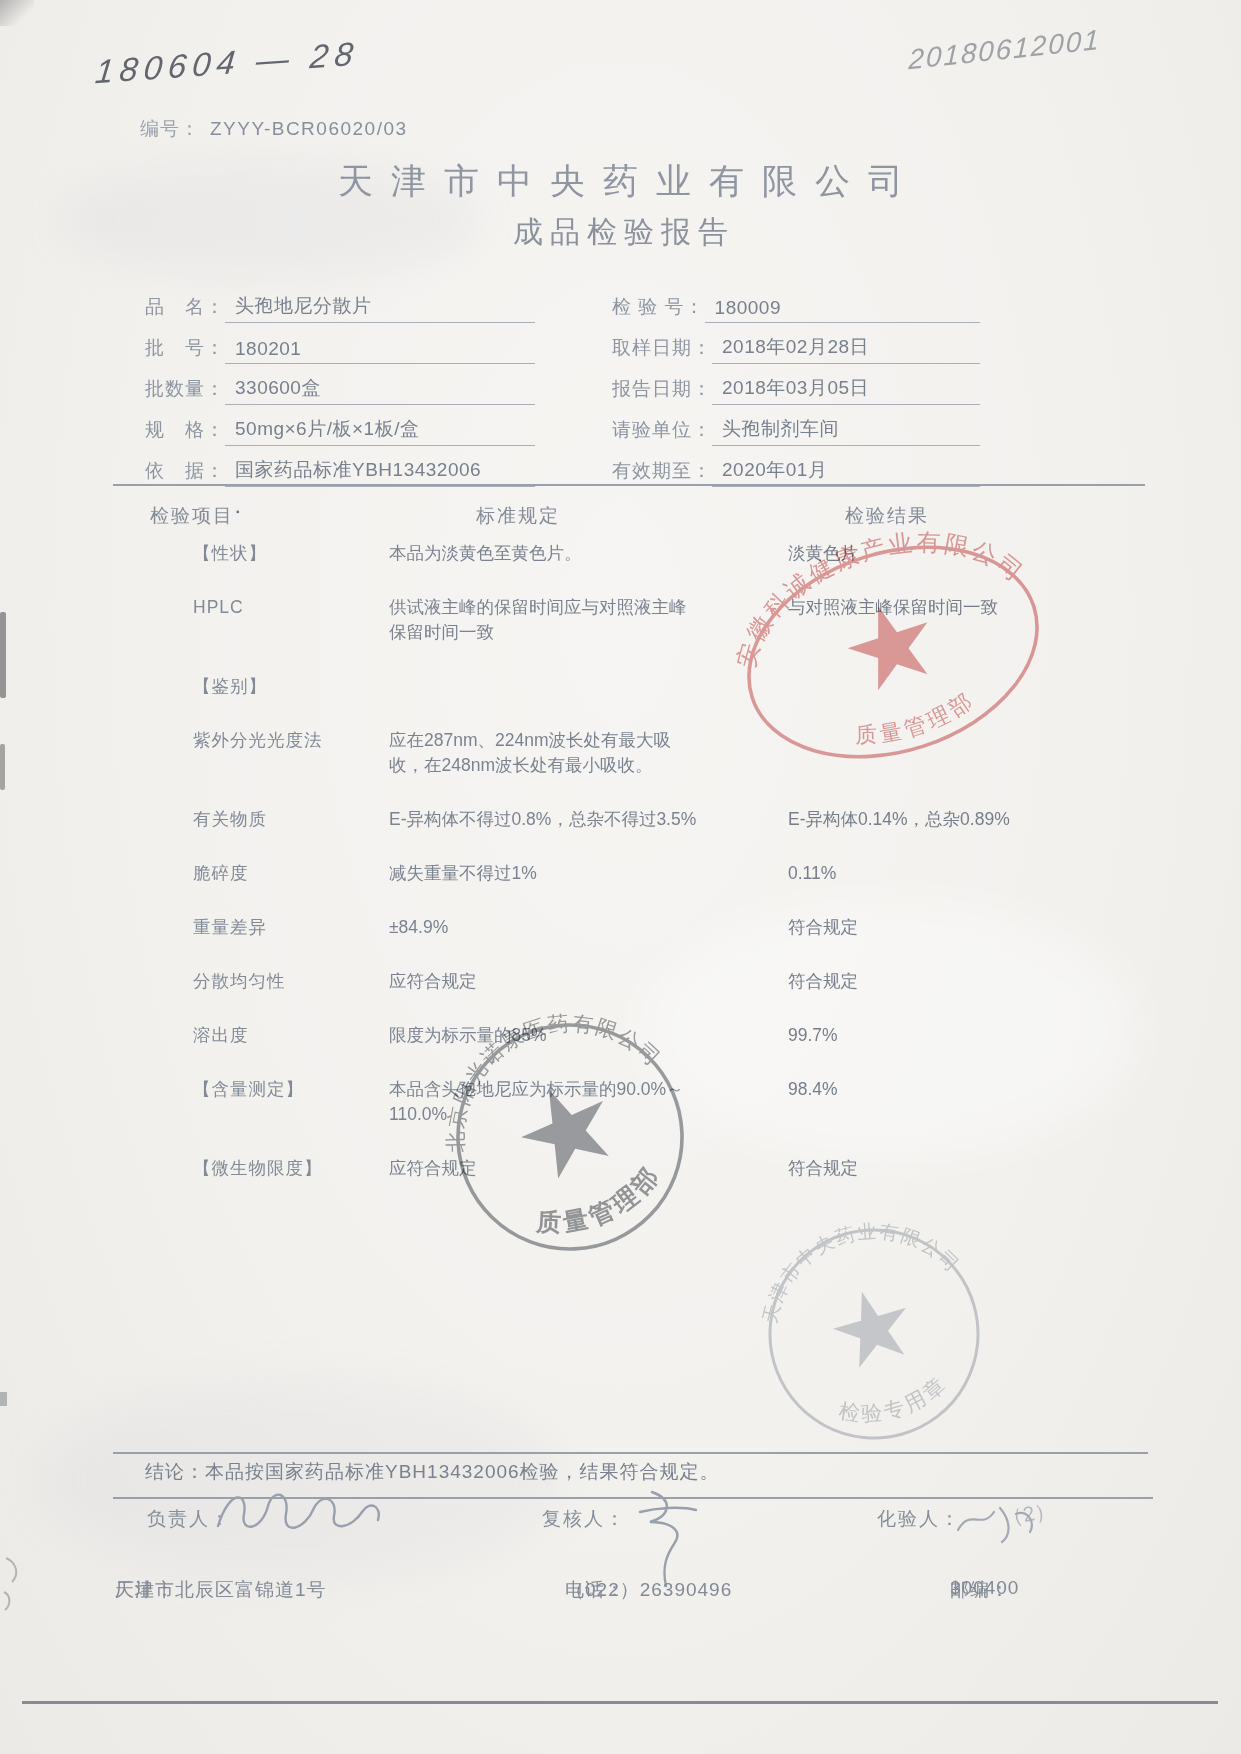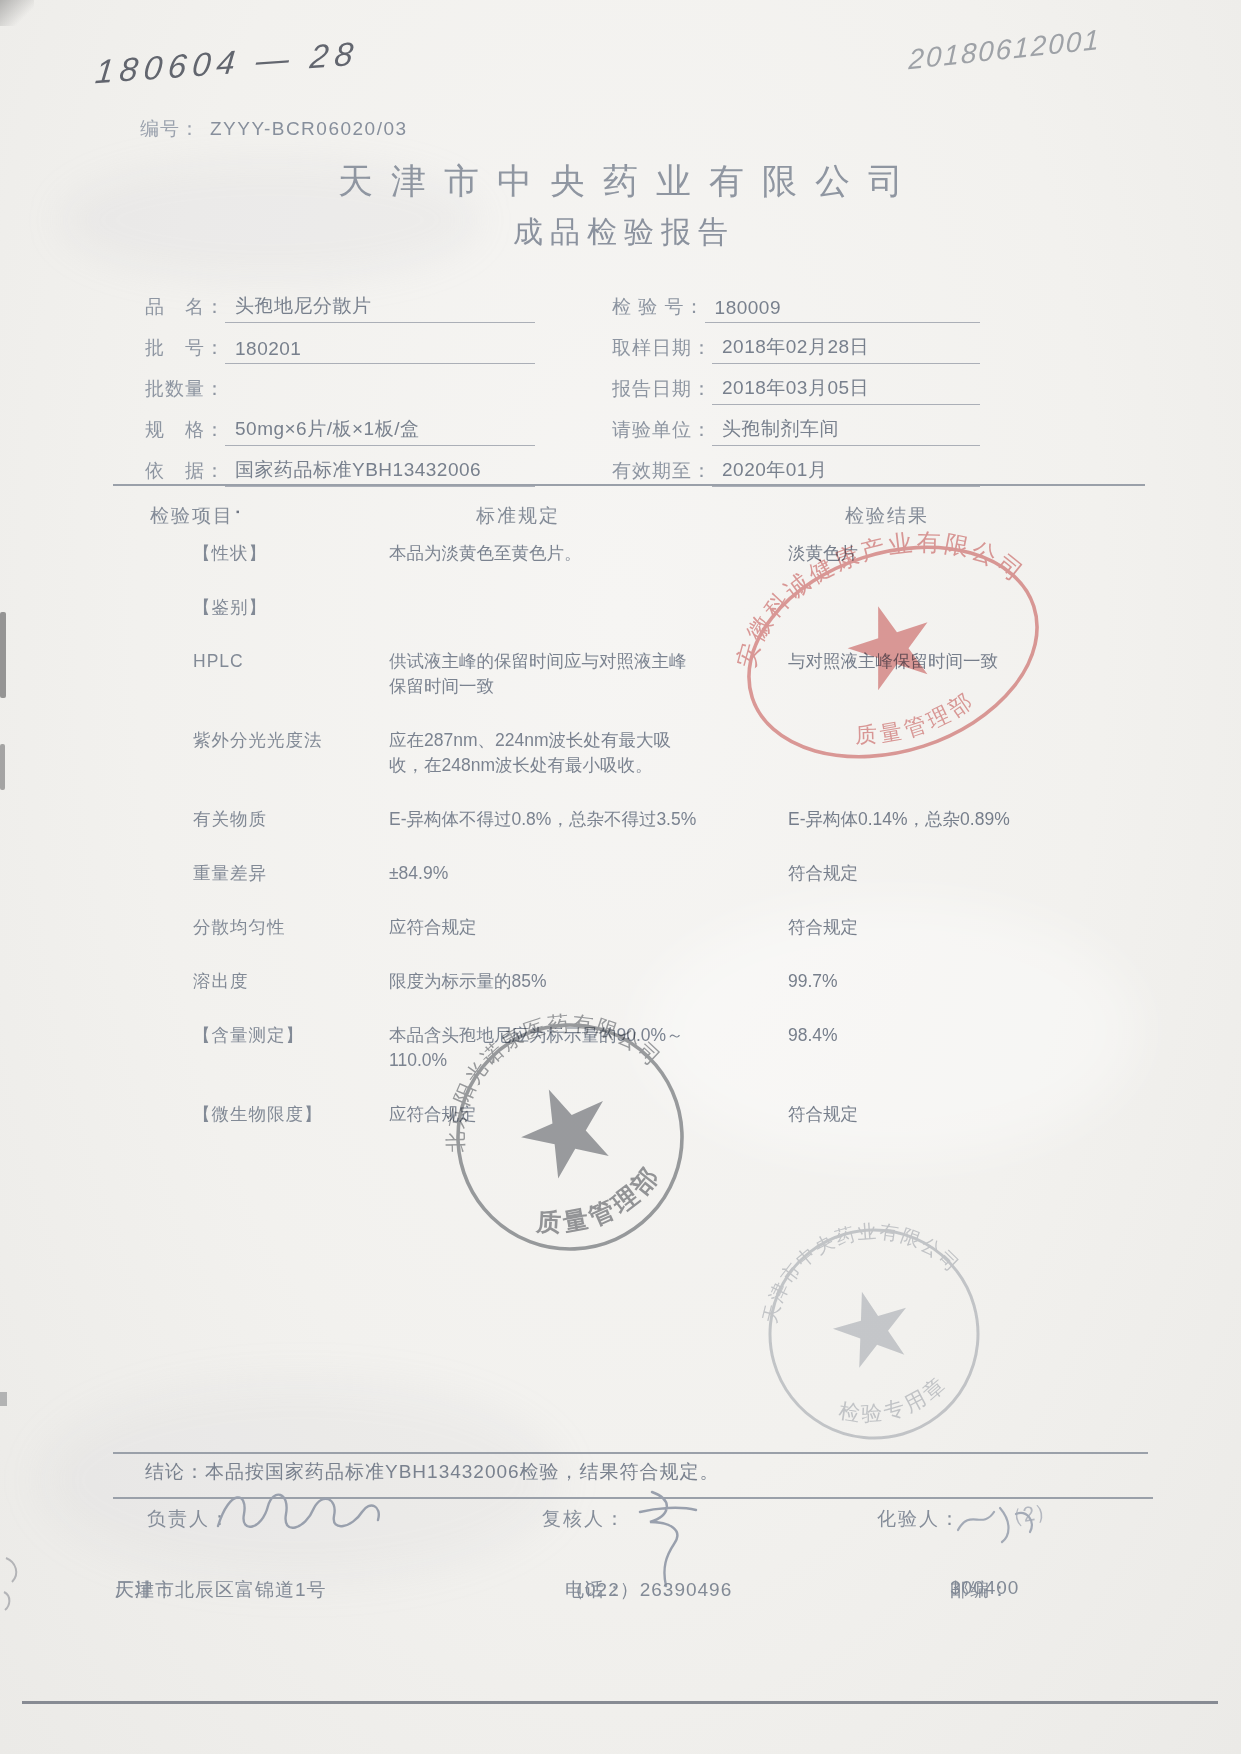"330600盒" span.f-value { html: none -> <span>330600盒</span> }
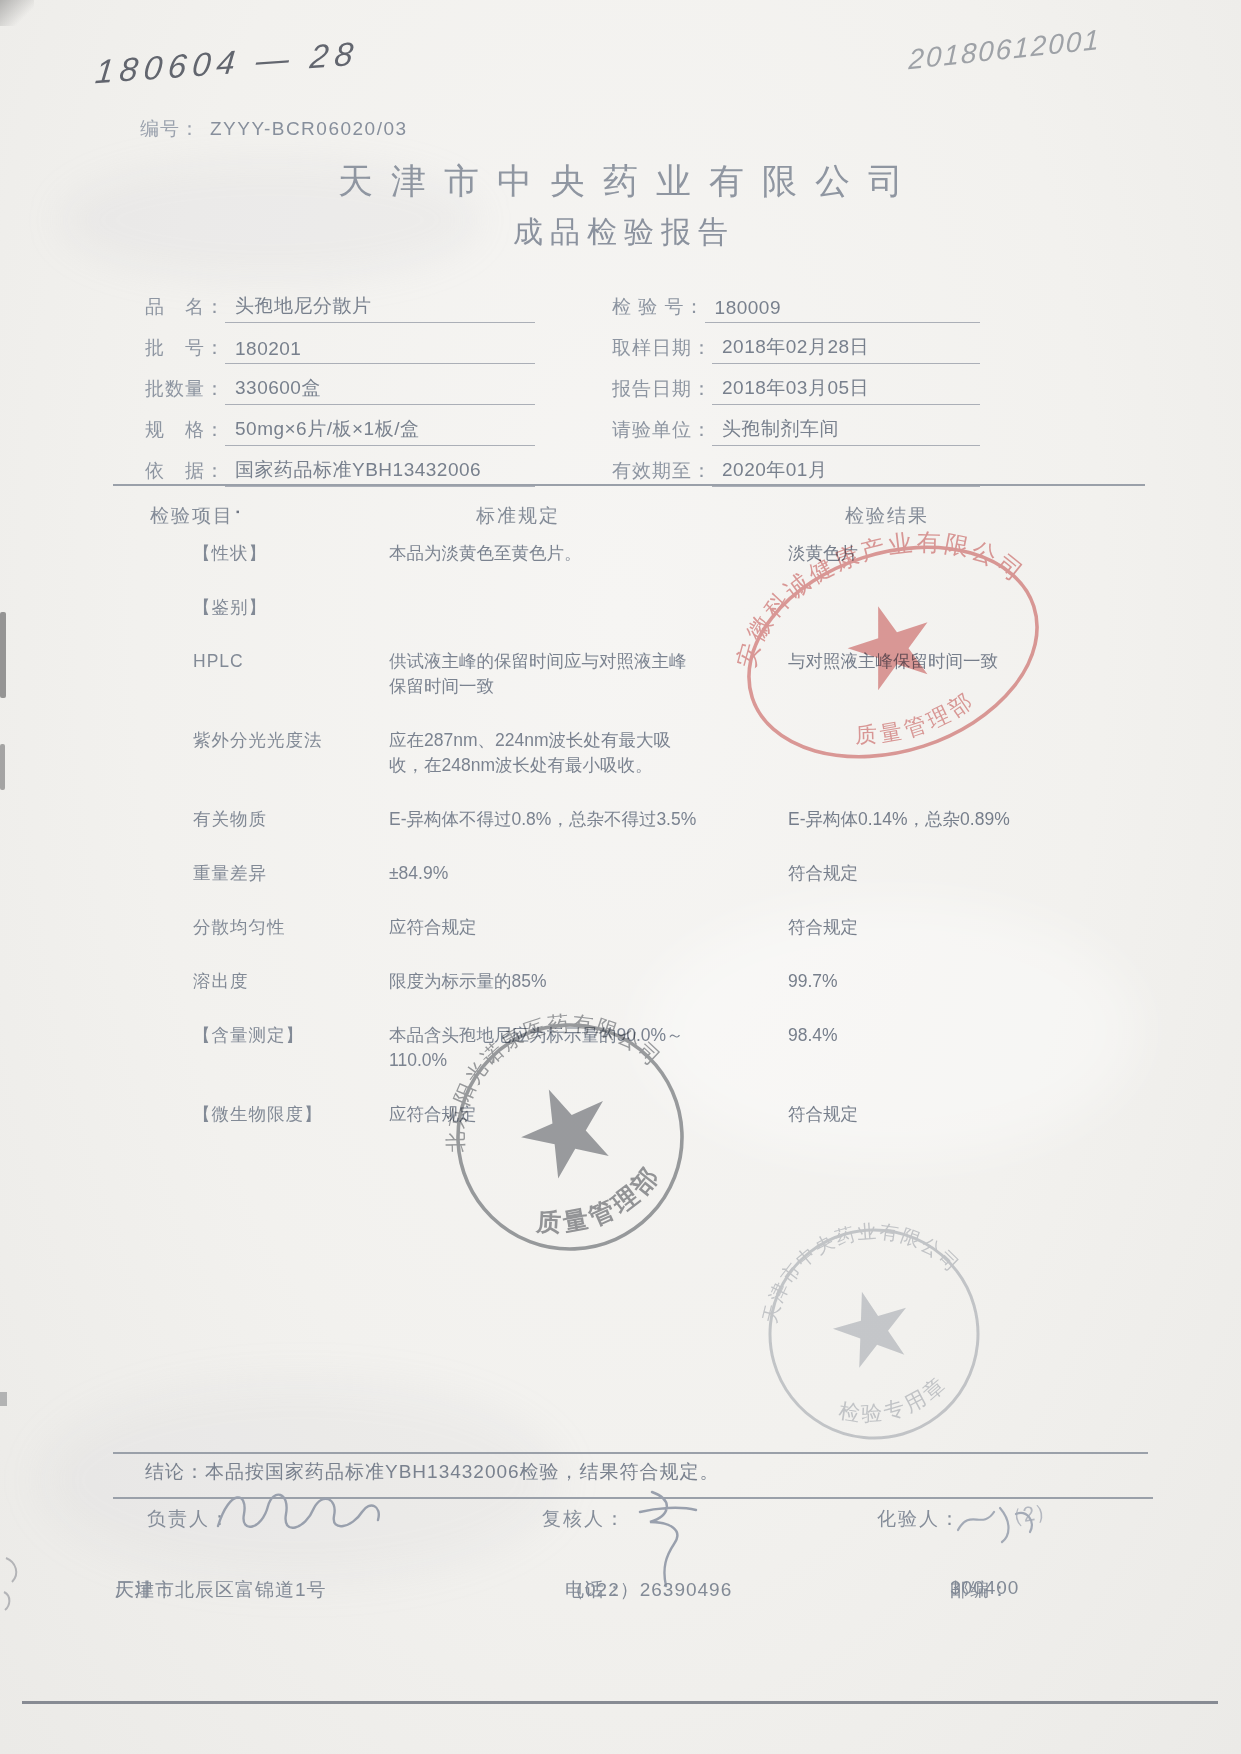"【鉴别】" div.t-row { order: before "HPLC" -> after "HPLC" }
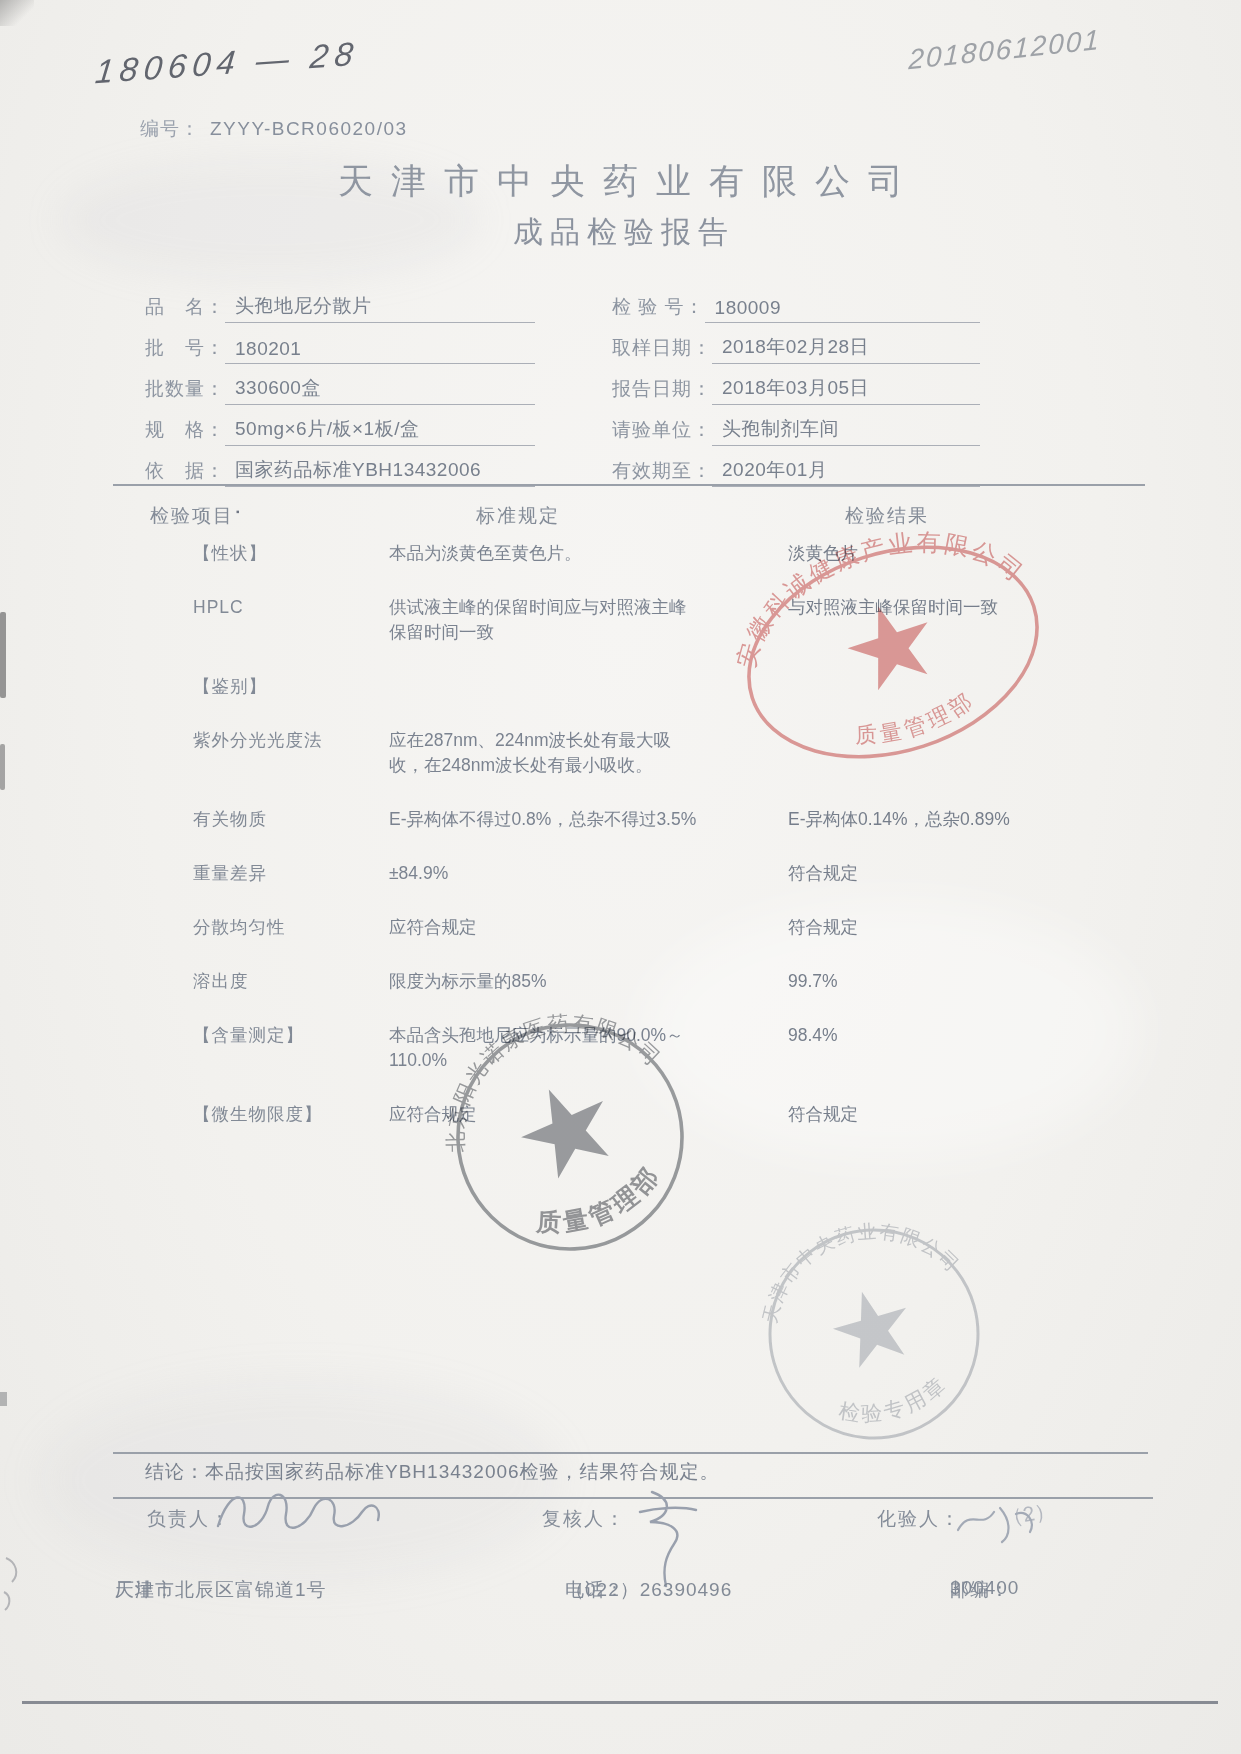"脆碎度" div.t-row { html: none -> <div> <div>脆碎度</div> <div>减失重量不得过1%</div> <div>0.11%</div> </div> }
